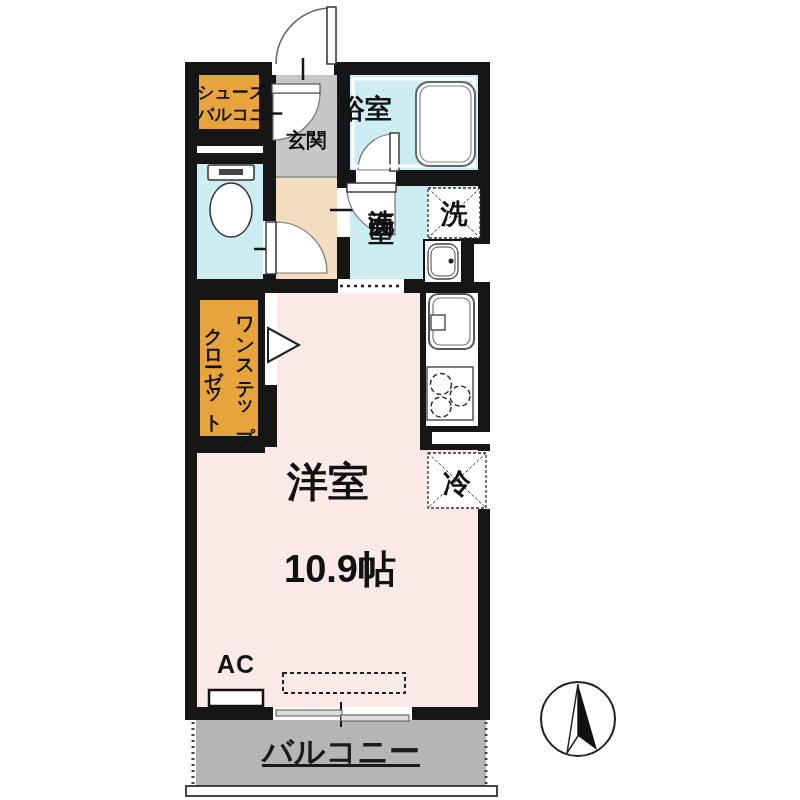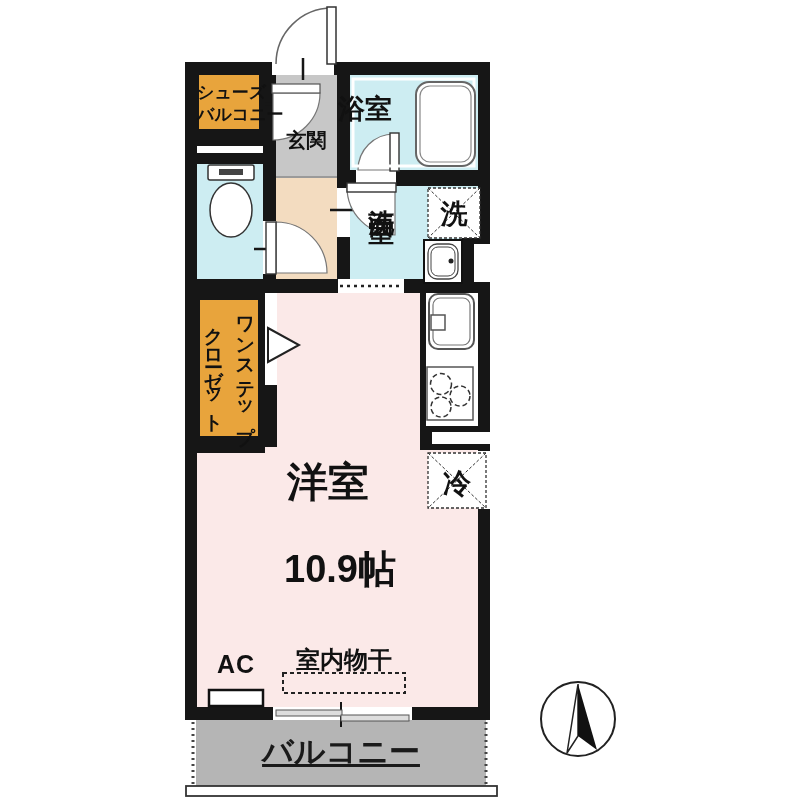"室内物干" div.label { html: <div>室内物干</div> -> none }
